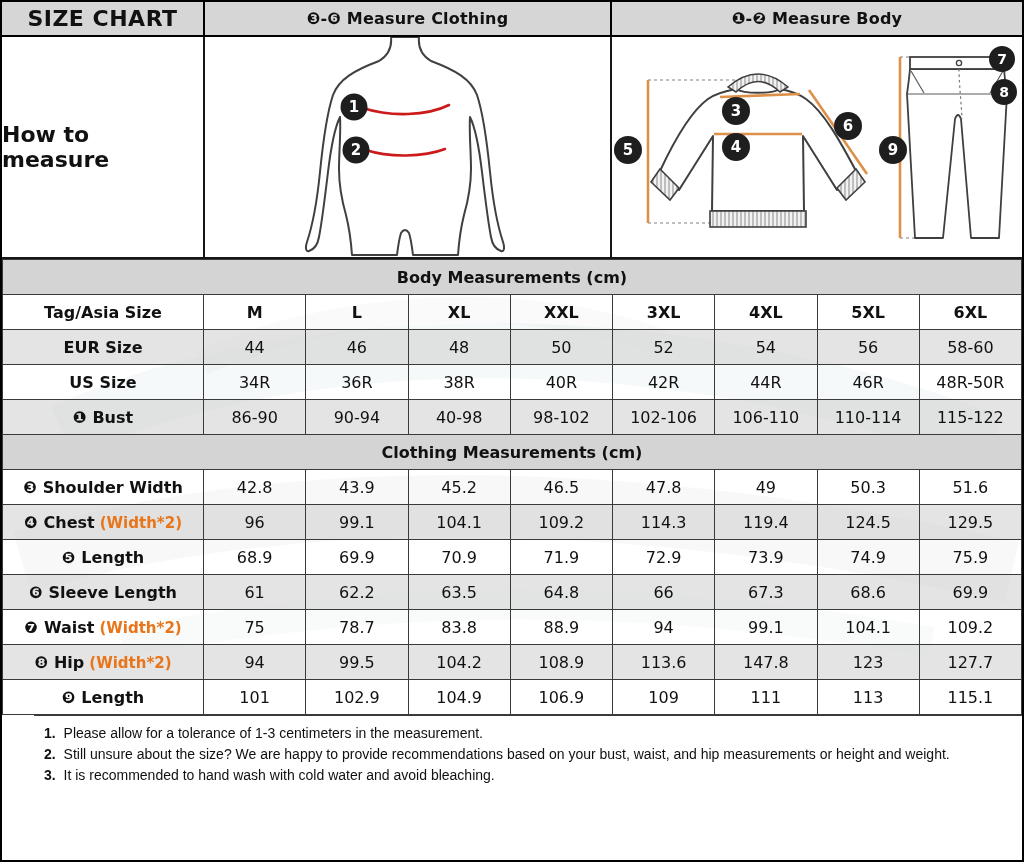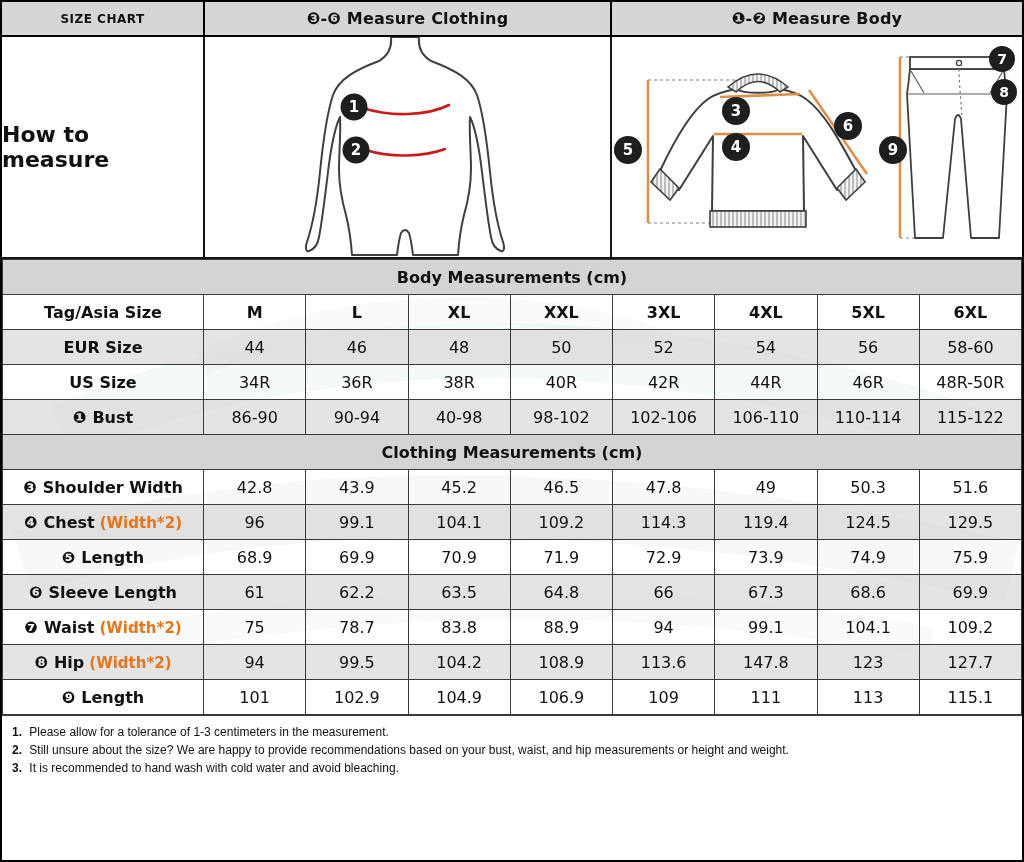"SIZE CHART" .th-title { font-size: 12px -> 22px }
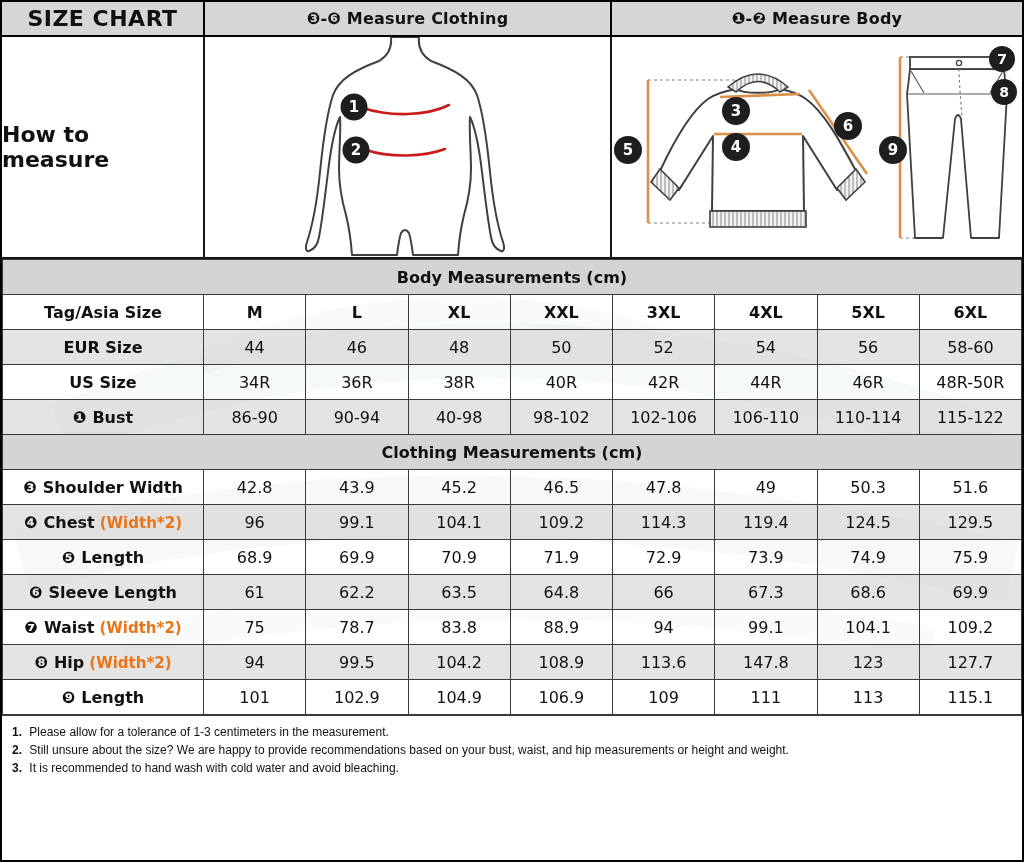"1. Please allow for a" .notes { font-size: 12px -> 14px; margin-left: none -> 32px }
